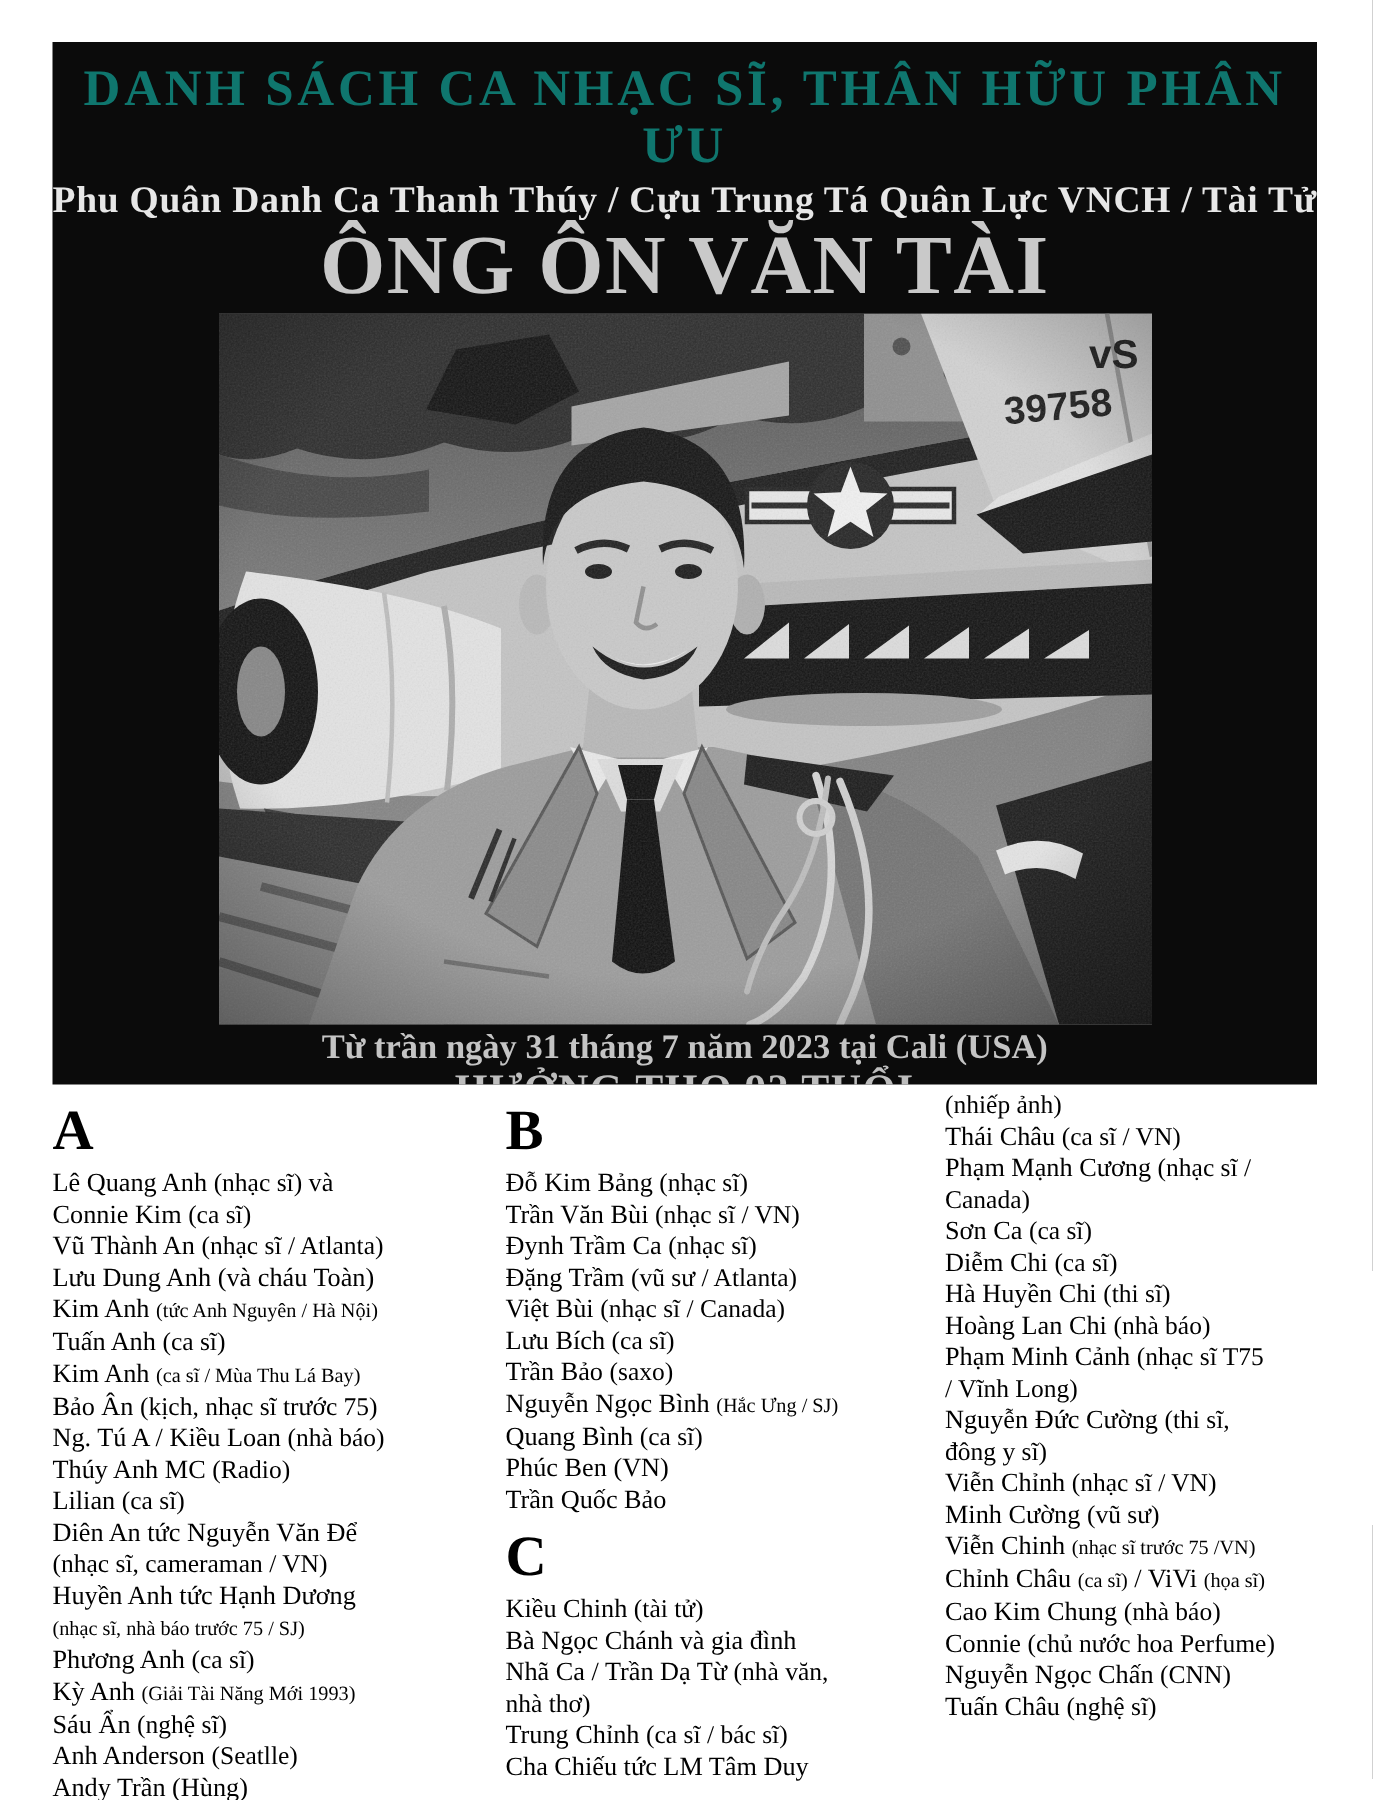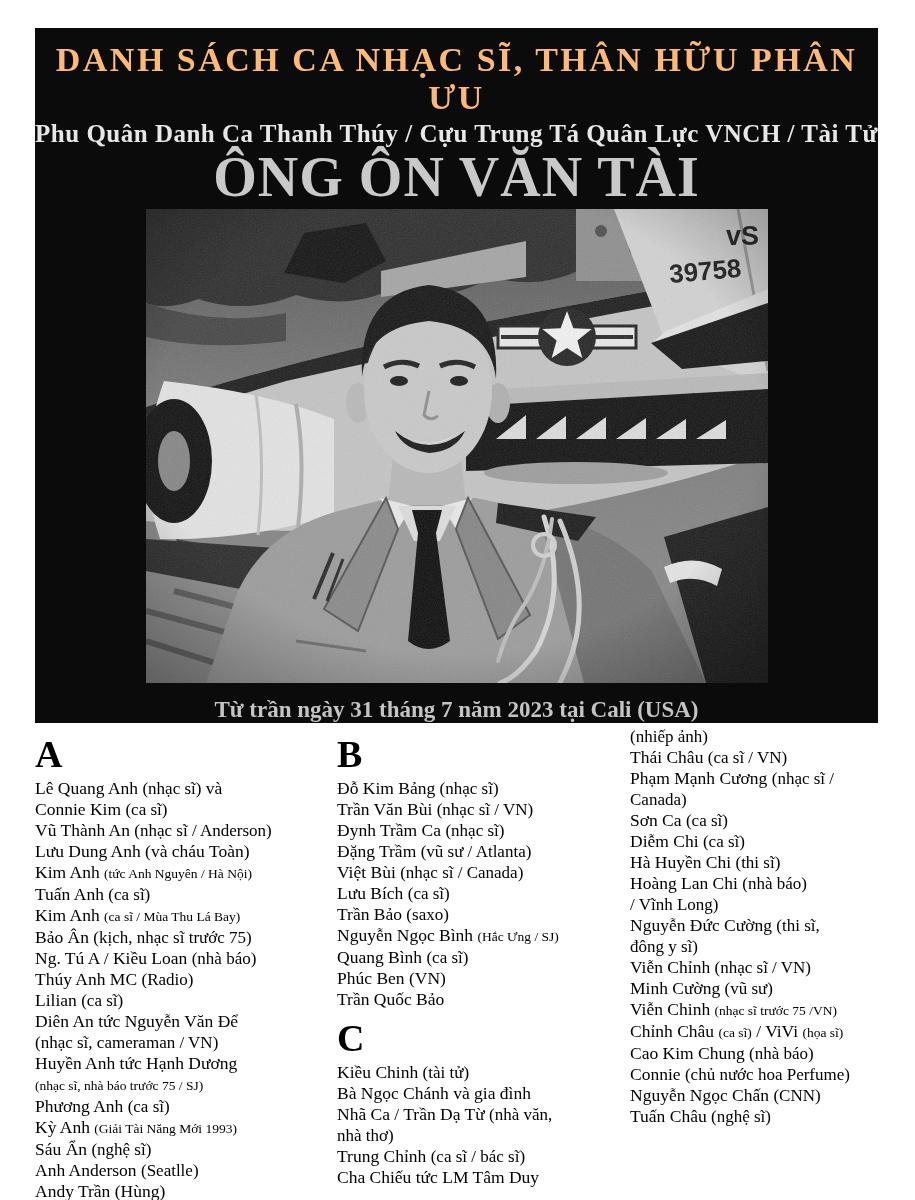"DANH SÁCH CA NHẠC SĨ," .title1 { color: #fdba74 -> #0f766e }
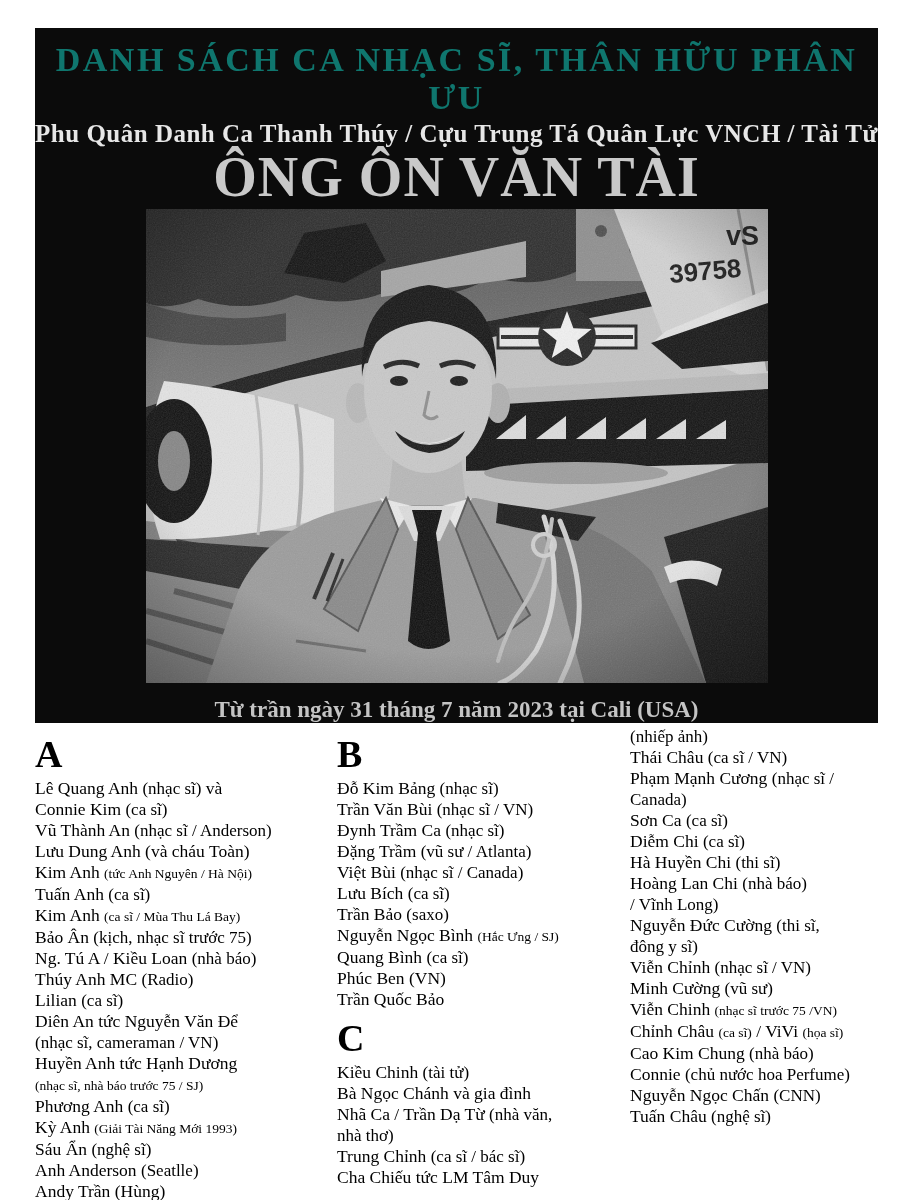"Từ trần ngày 31 tháng" .death-line { margin-top: 14px -> 2px }
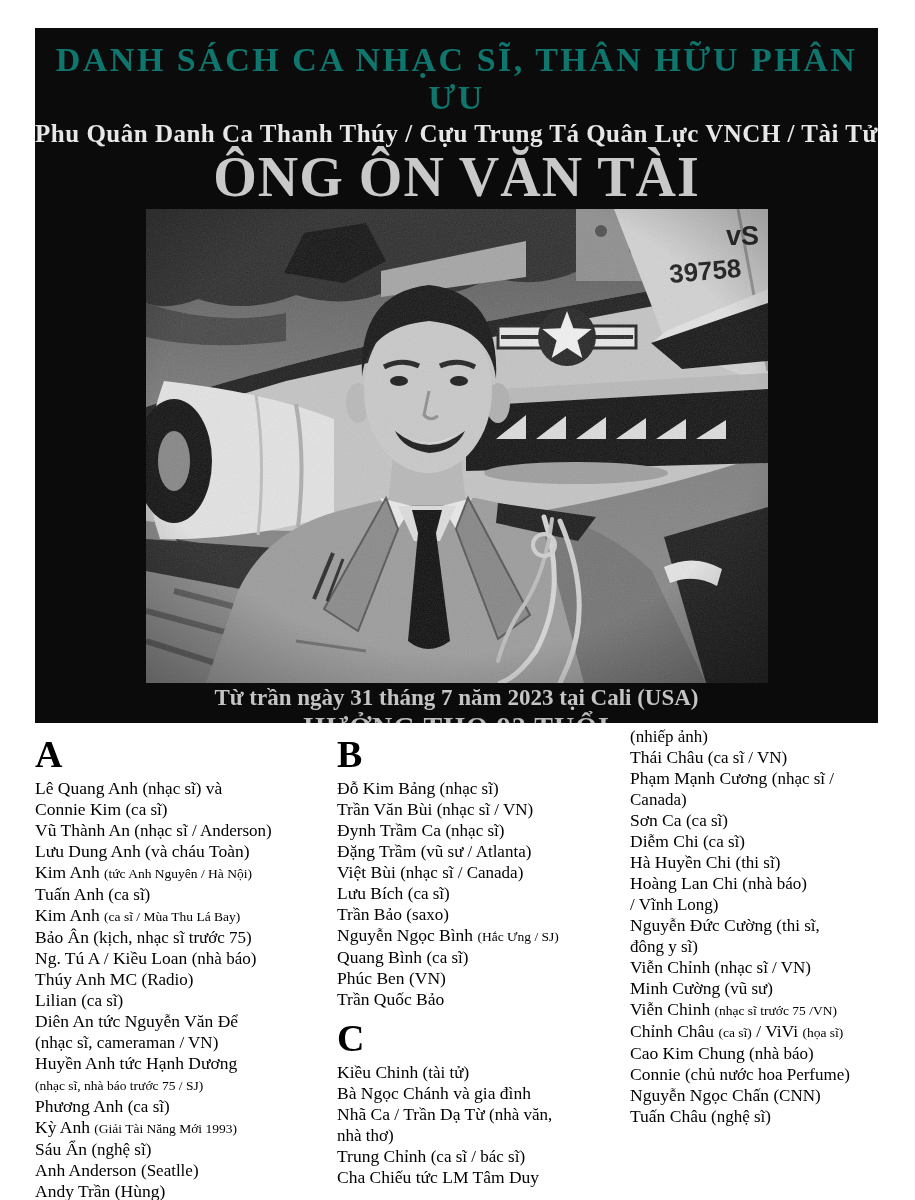"(nhạc sĩ / Anderson)" span.seg-r { text: Anderson -> Atlanta }
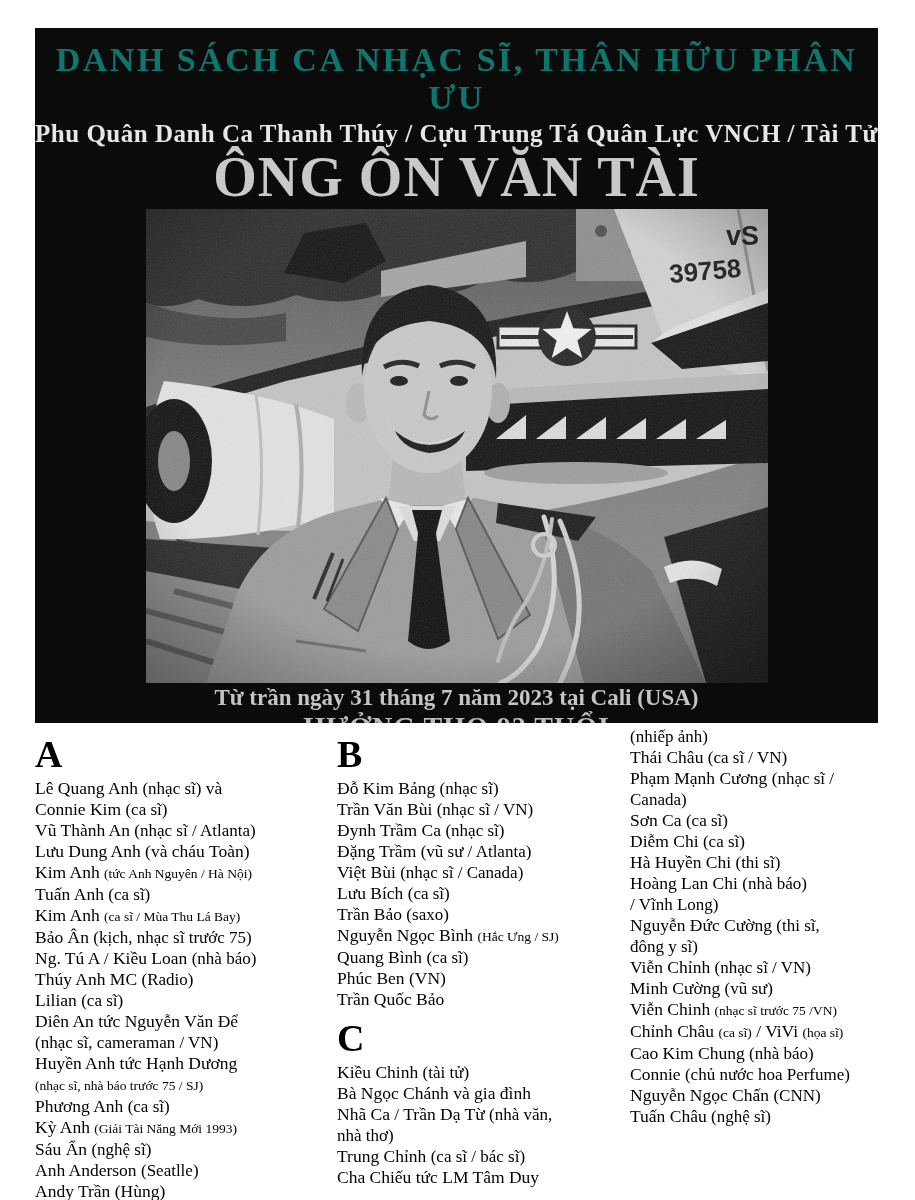"Phạm Minh Cảnh (nhạc sĩ" div.line { html: none -> <div><span>Phạm Minh Cảnh </span><span>(nhạc sĩ T75</span></div> }
